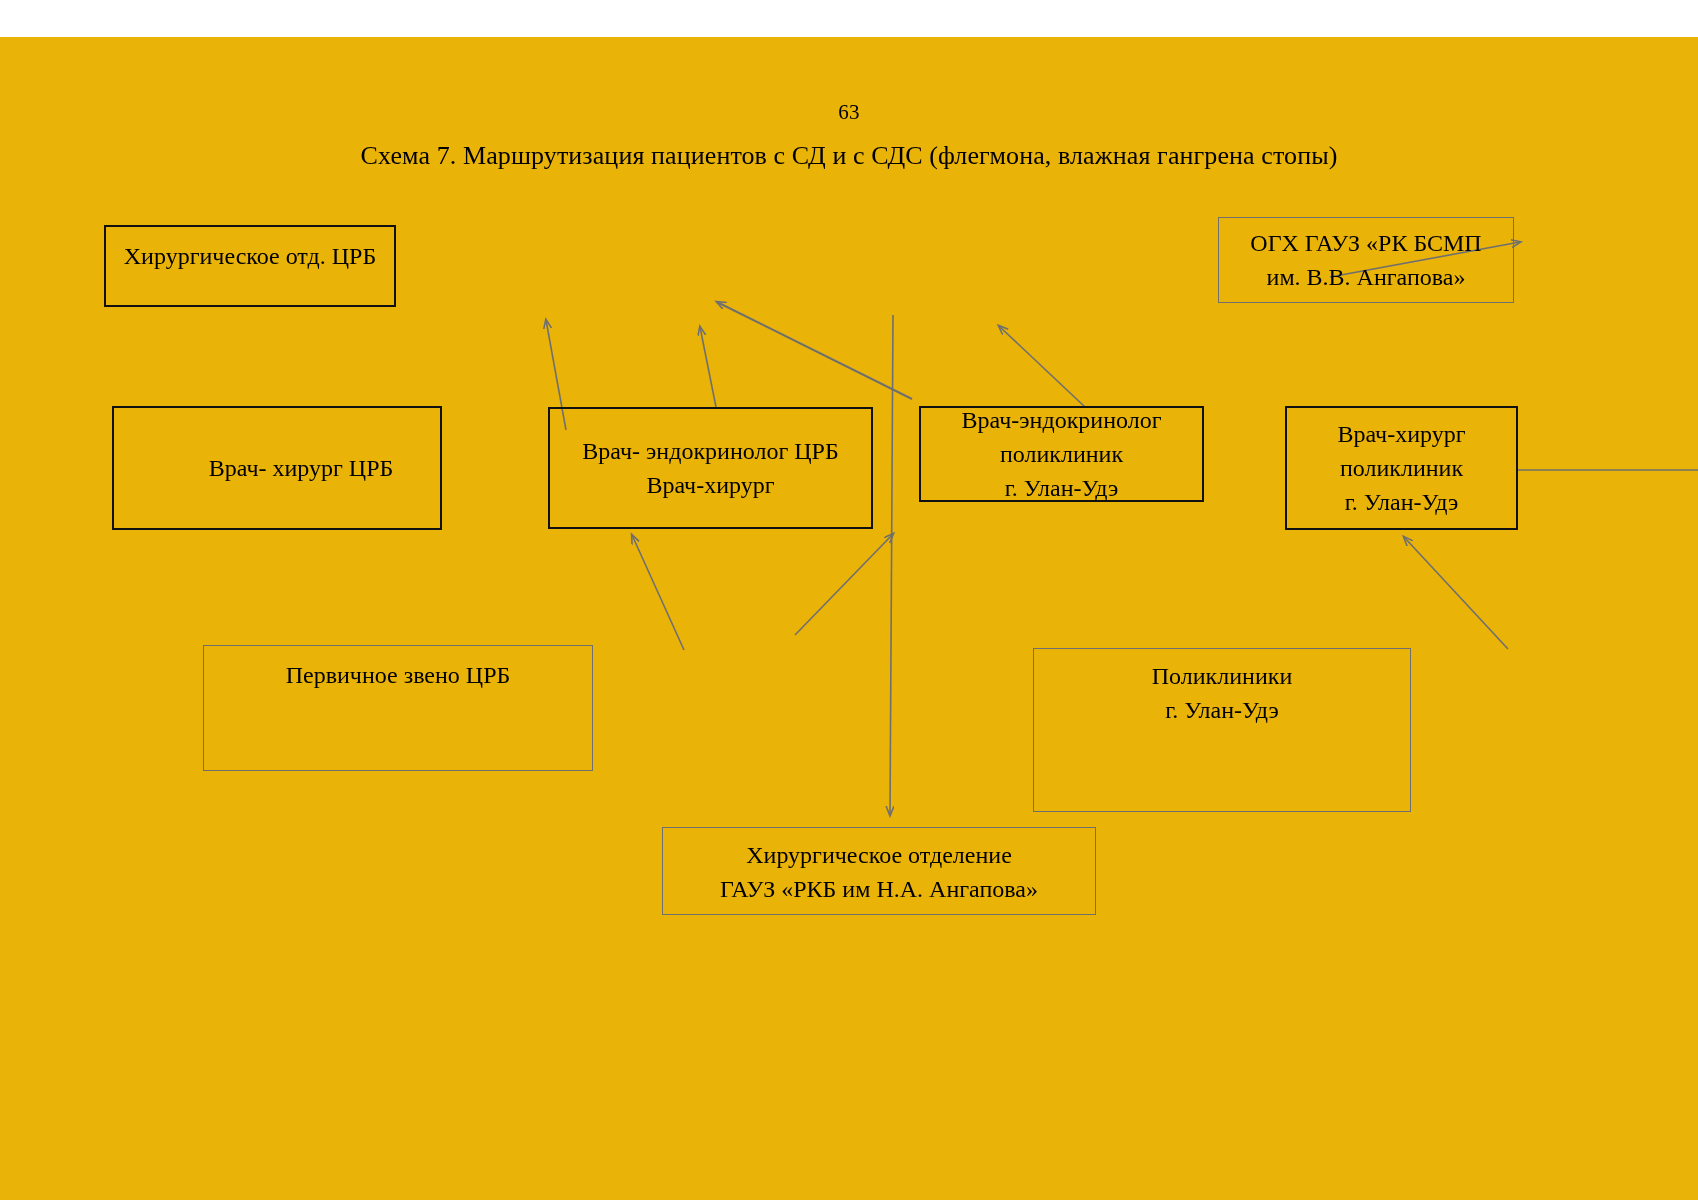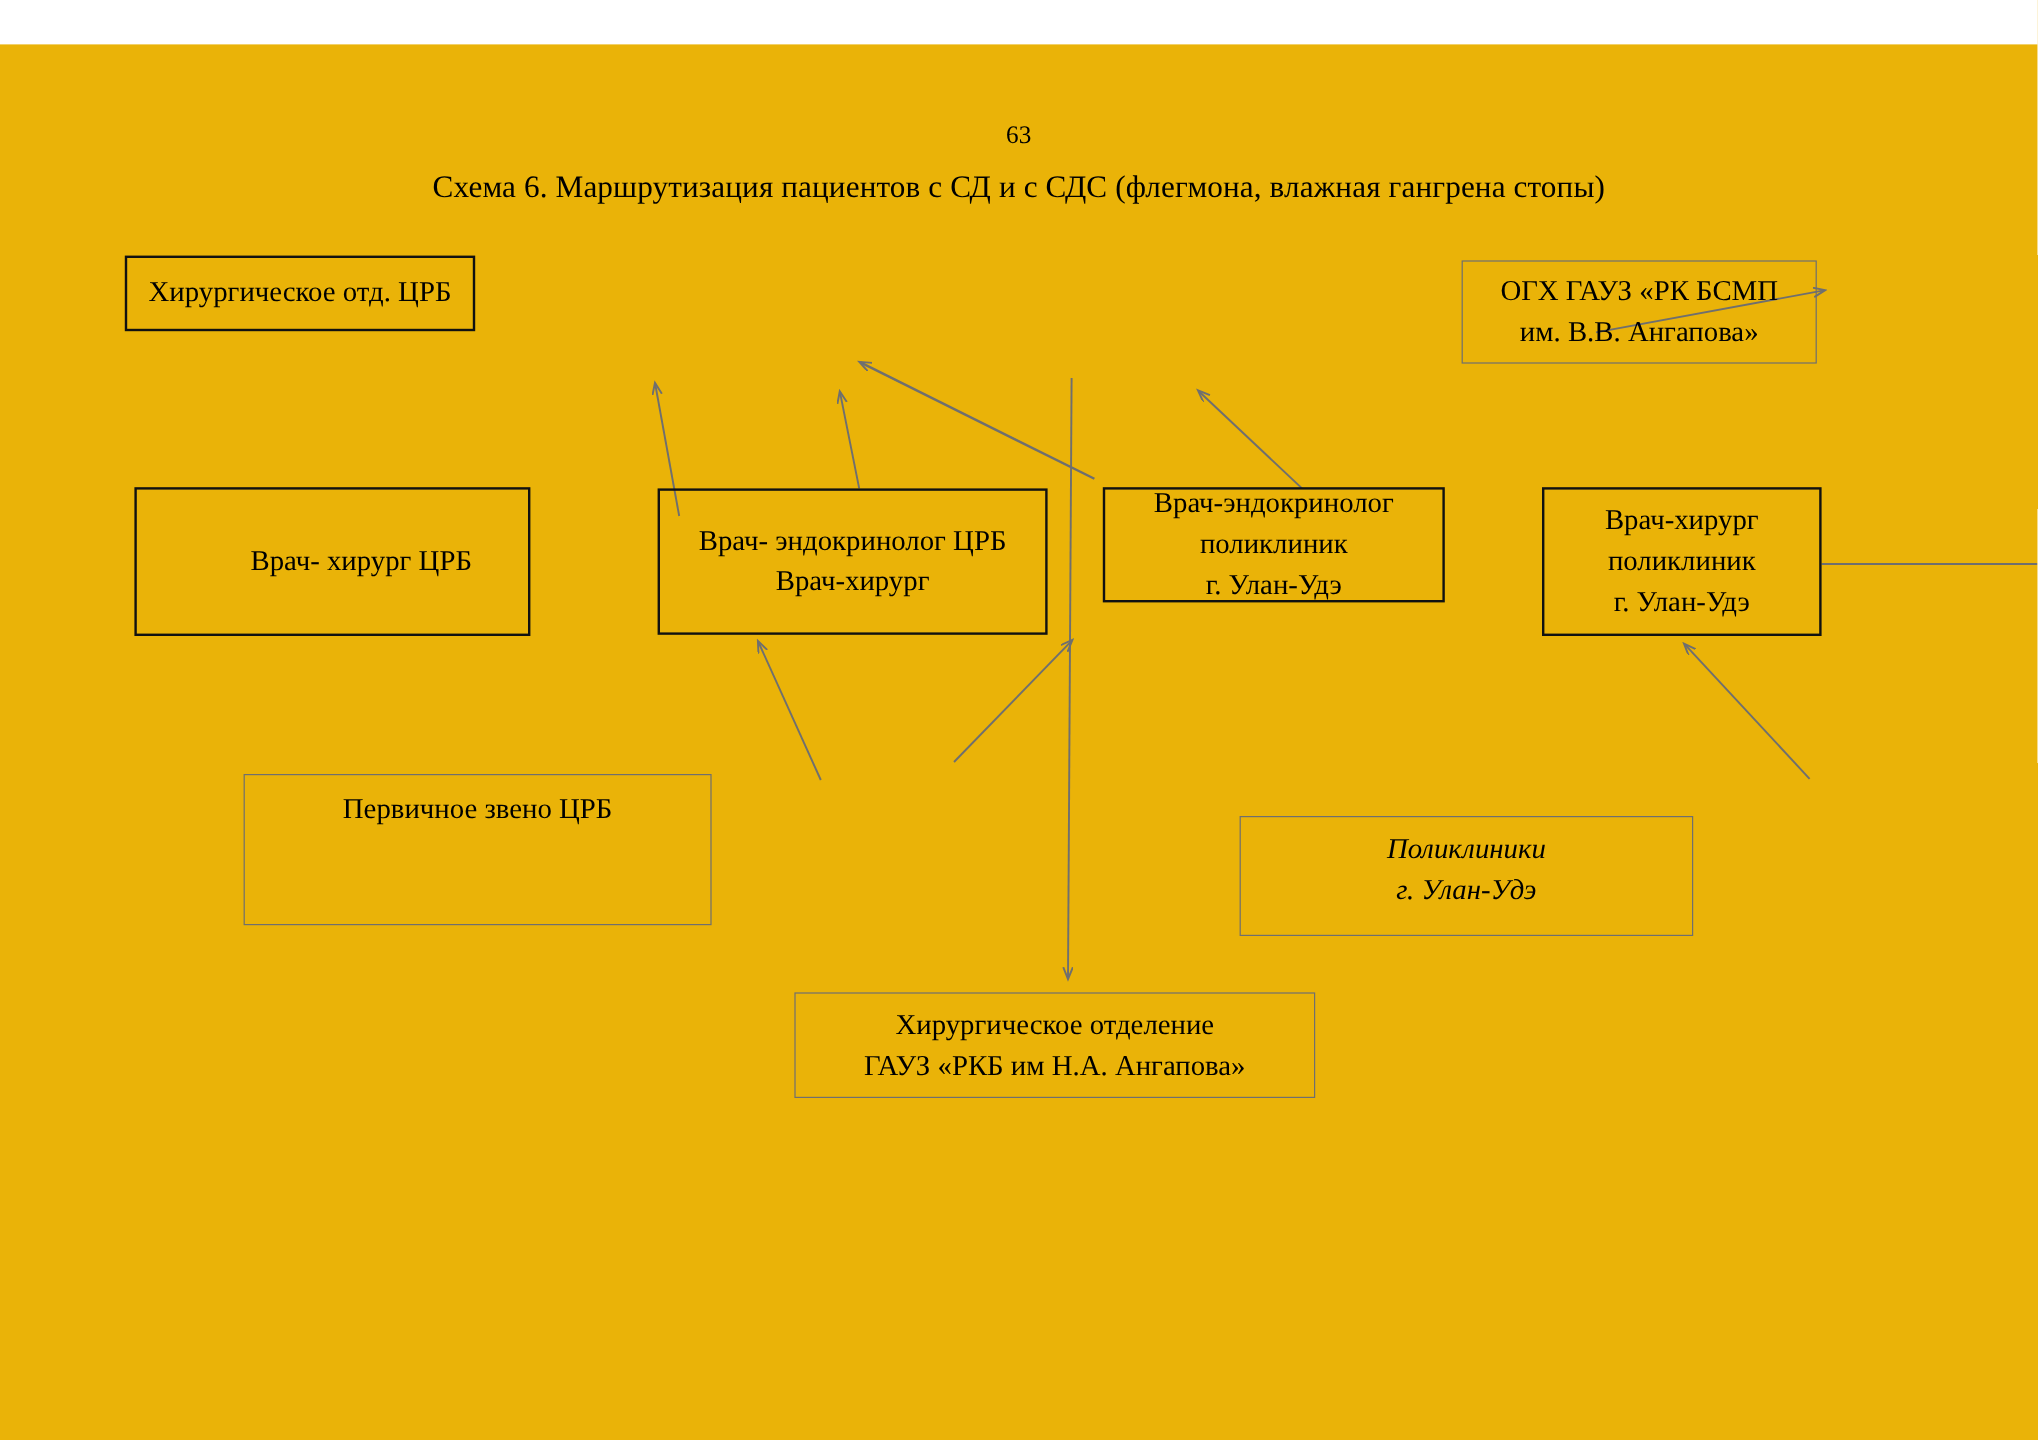"Схема 6. Маршрутизация пациентов с" div.diagram-title { text: 6 -> 7 }
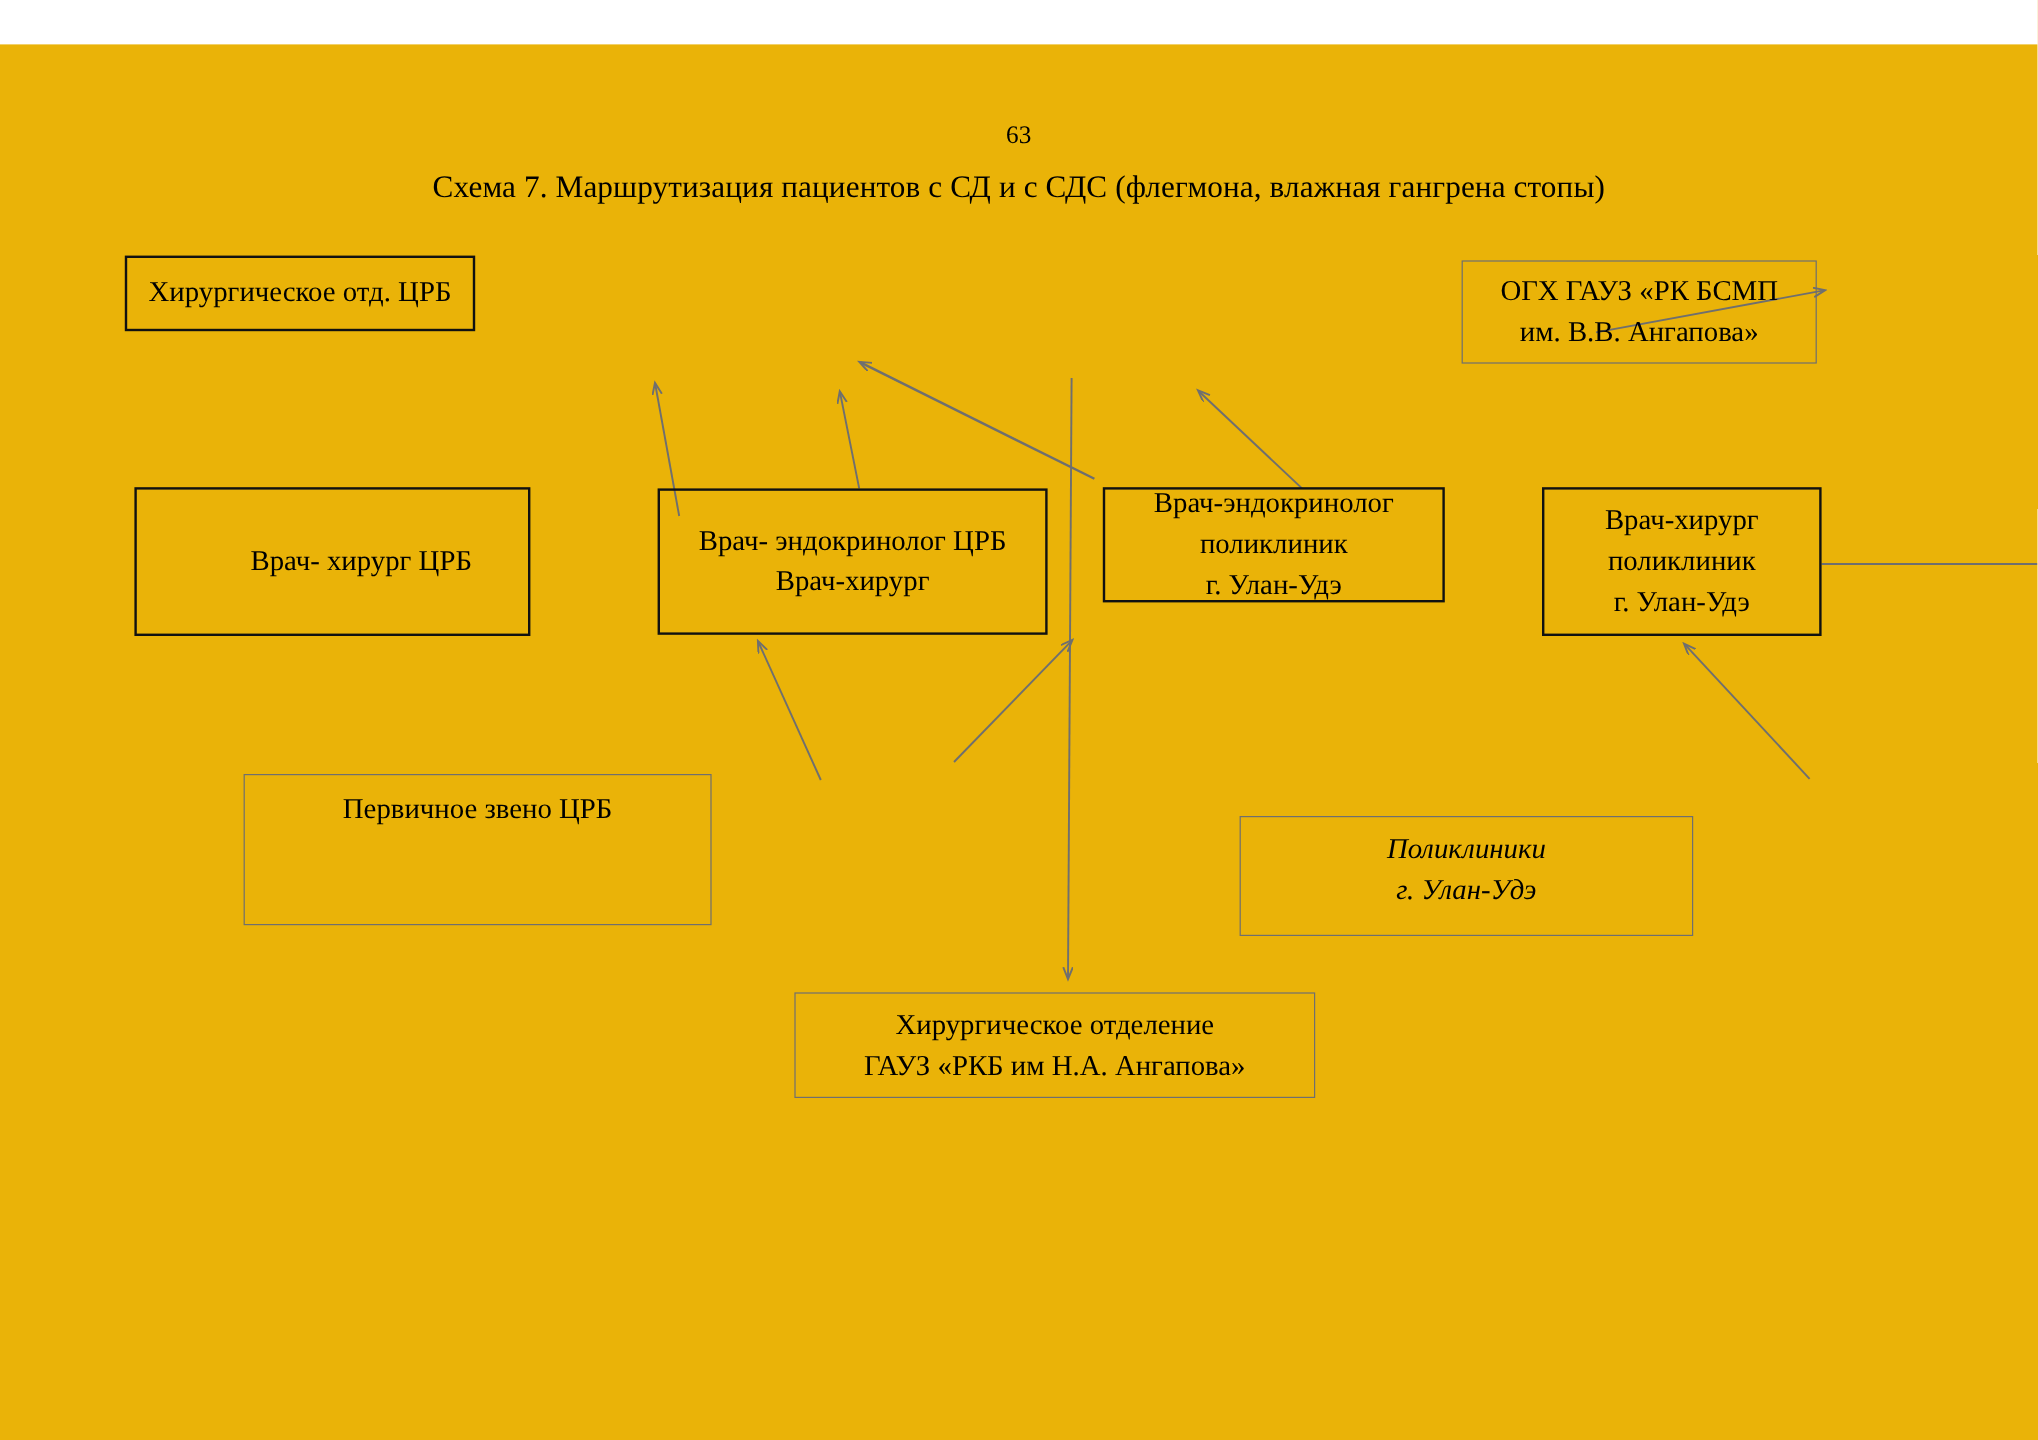"Хирургическое отд. ЦРБ" div.node { height: 63px -> 82px; top: 176px -> 188px }
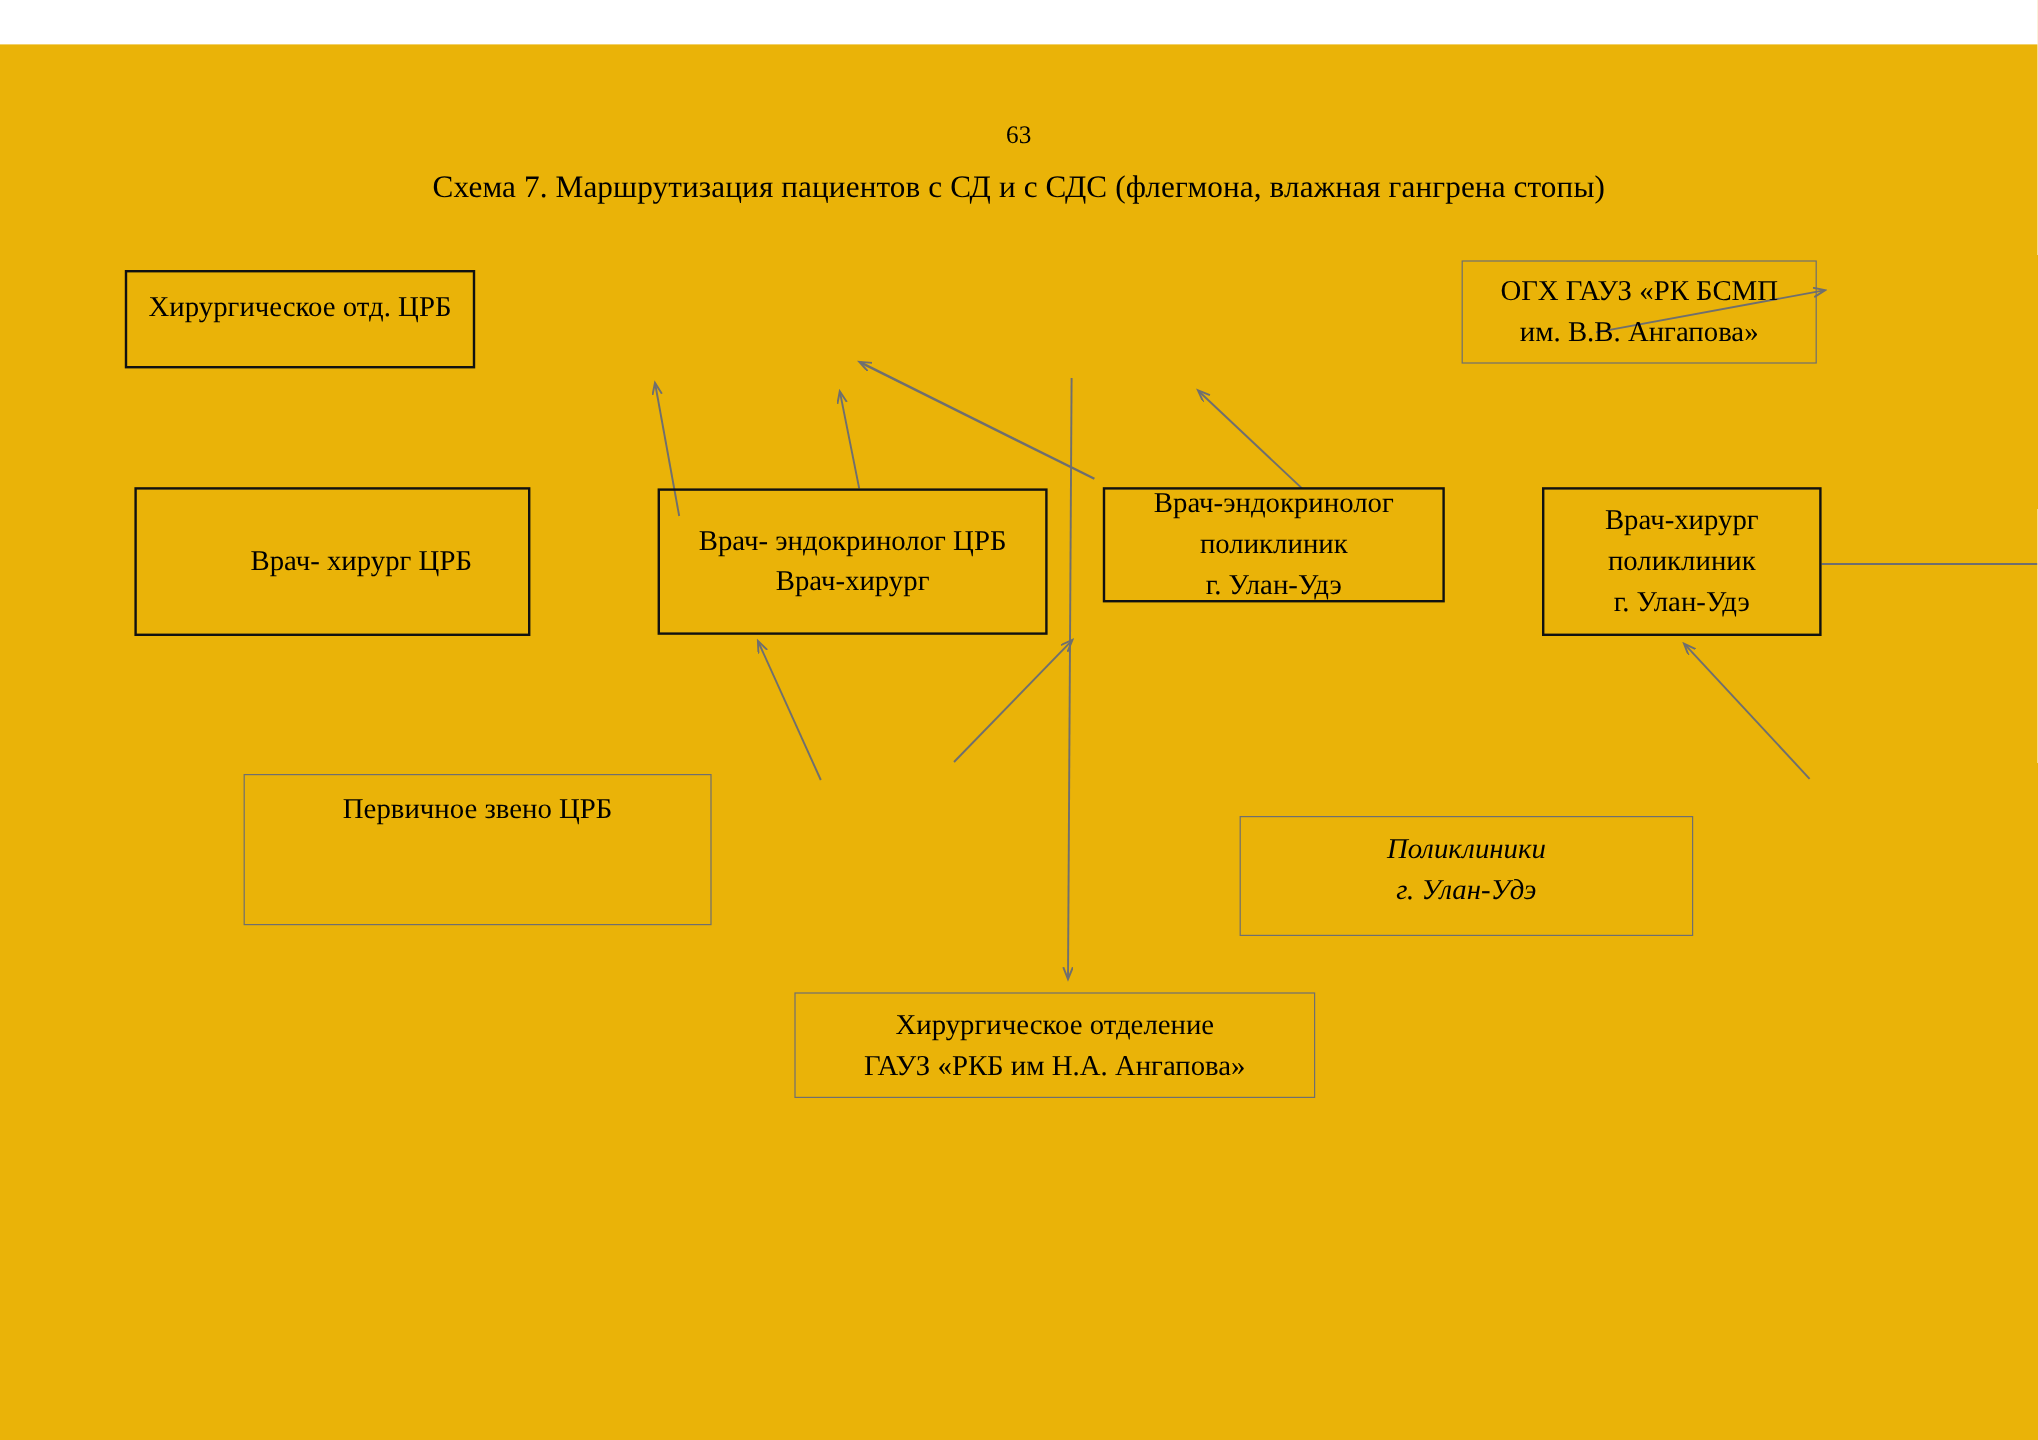"Поликлиники" div.node { font-style: italic -> none; height: 100px -> 164px; top: 643px -> 611px }
